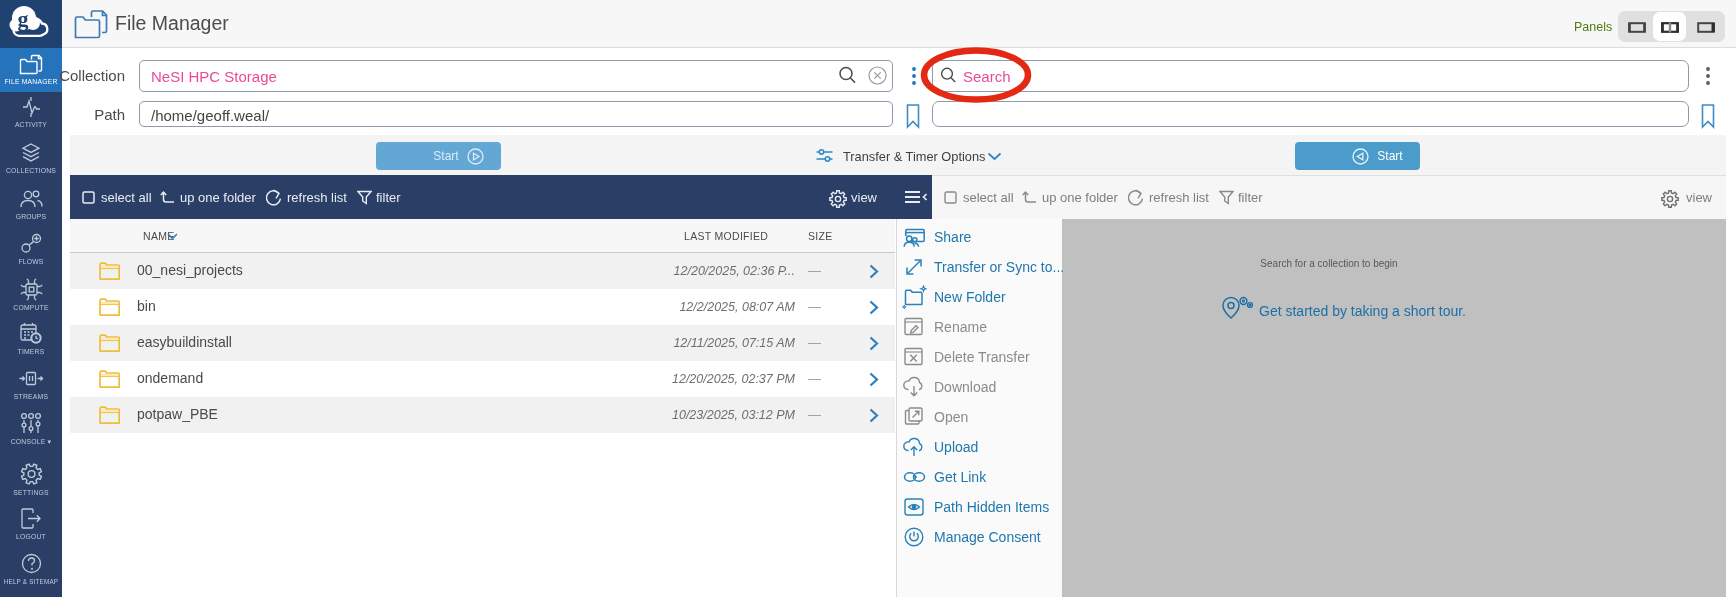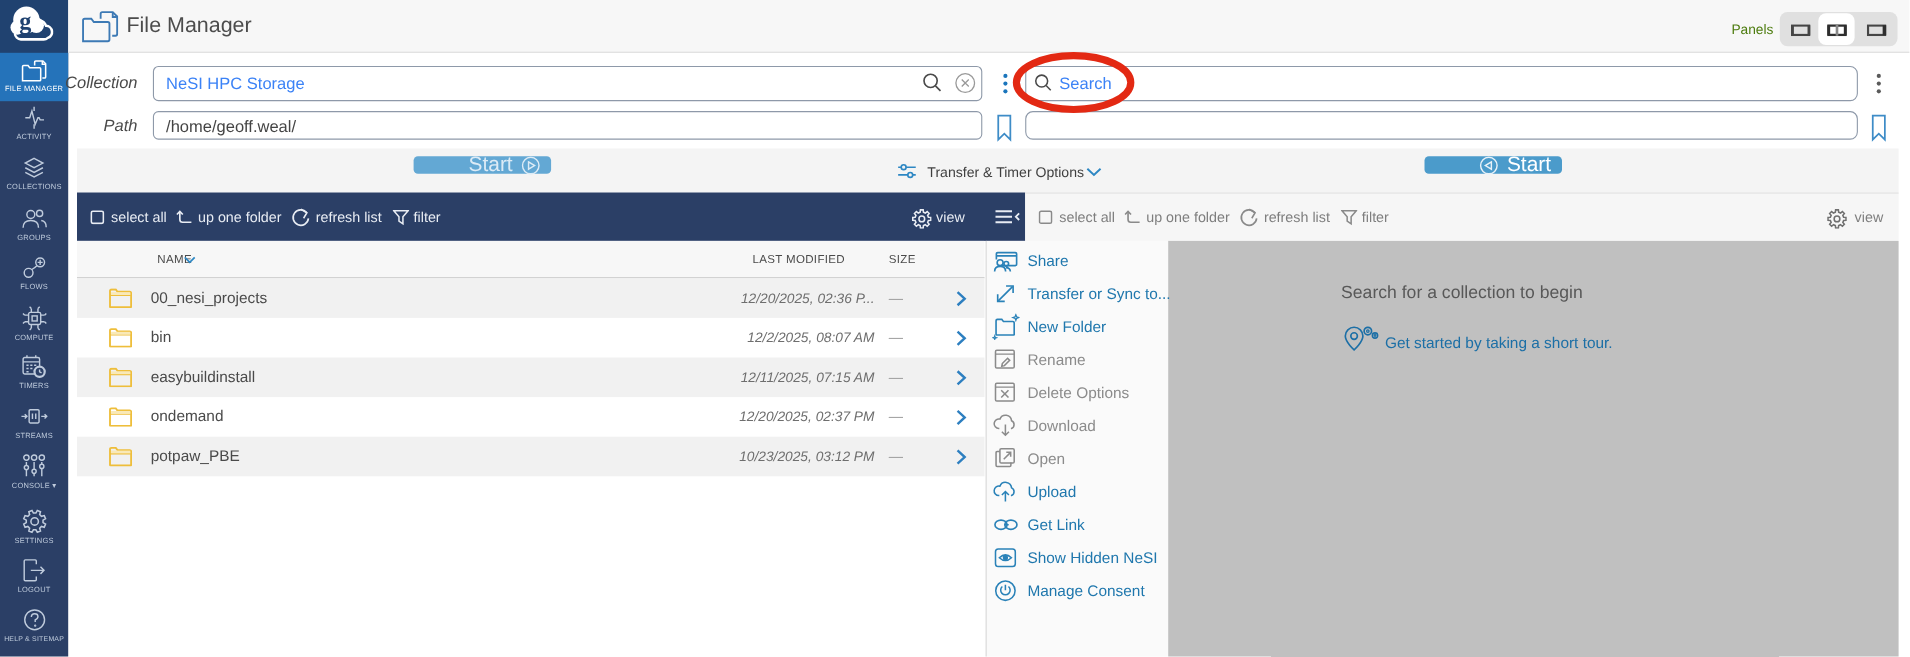"Collection" .row-label { font-style: italic -> none }
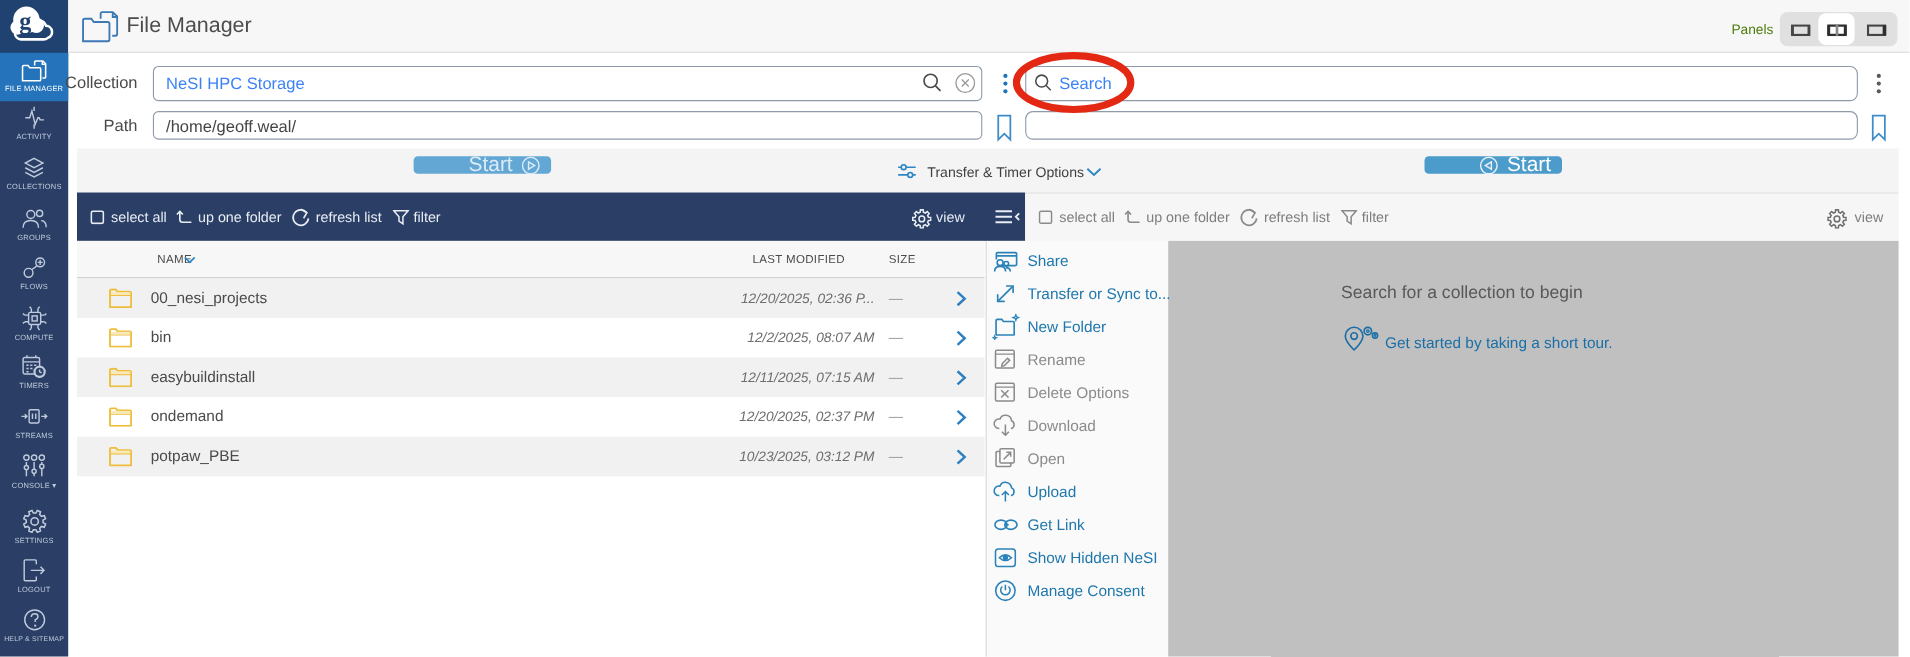"NeSI HPC Storage" .blue-text { color: #3b82f6 -> #ec4899 }
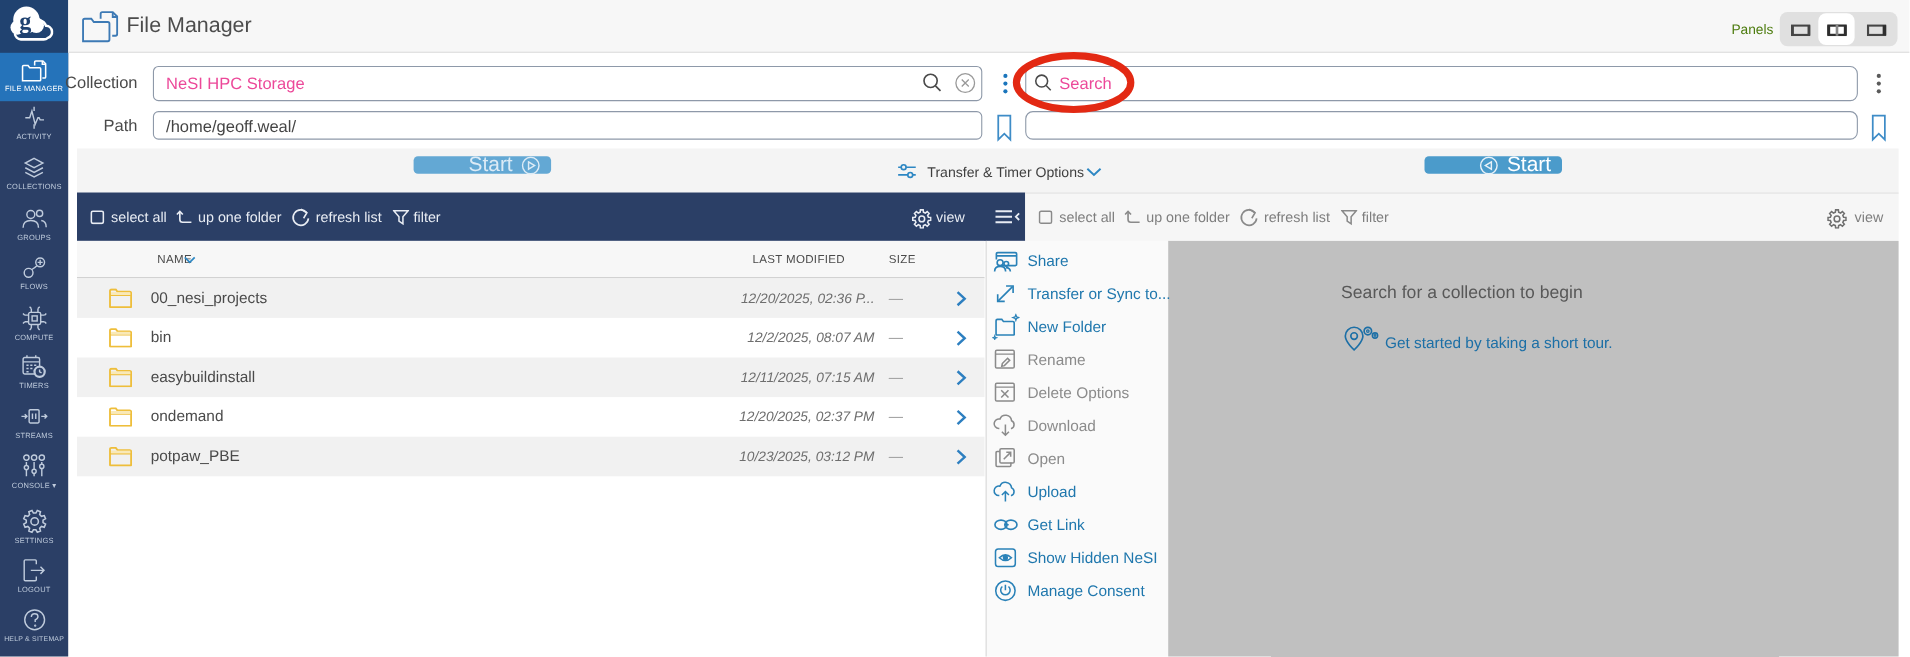"Start" .startbtn { font-size: 19px -> 12px; height: 16px -> 28px }
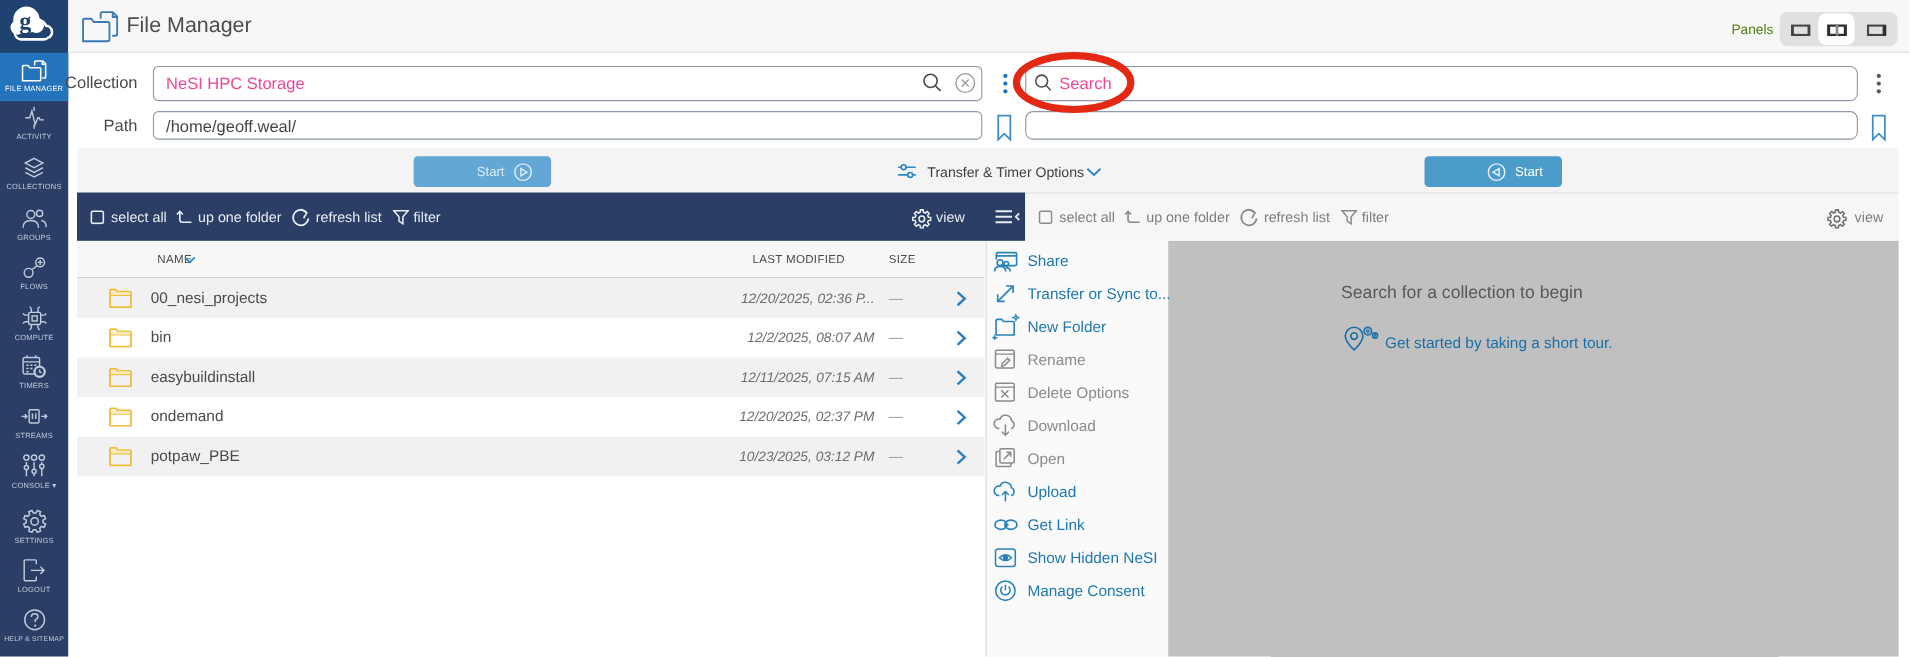"Search for a collection to" div.abs { font-size: 16px -> 10px }
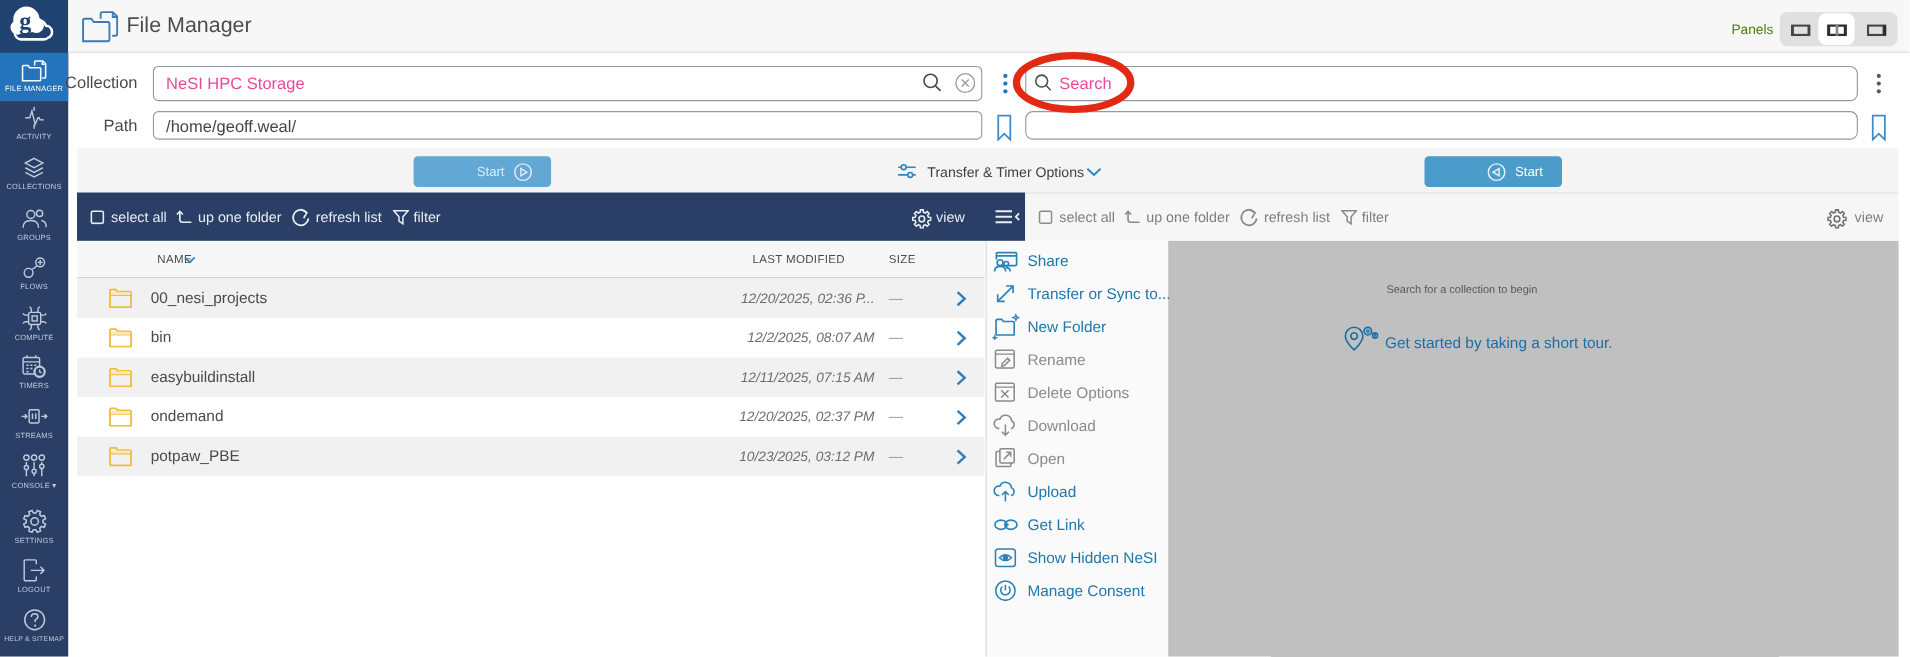"Delete Options" span.mlabel { text: Options -> Transfer }
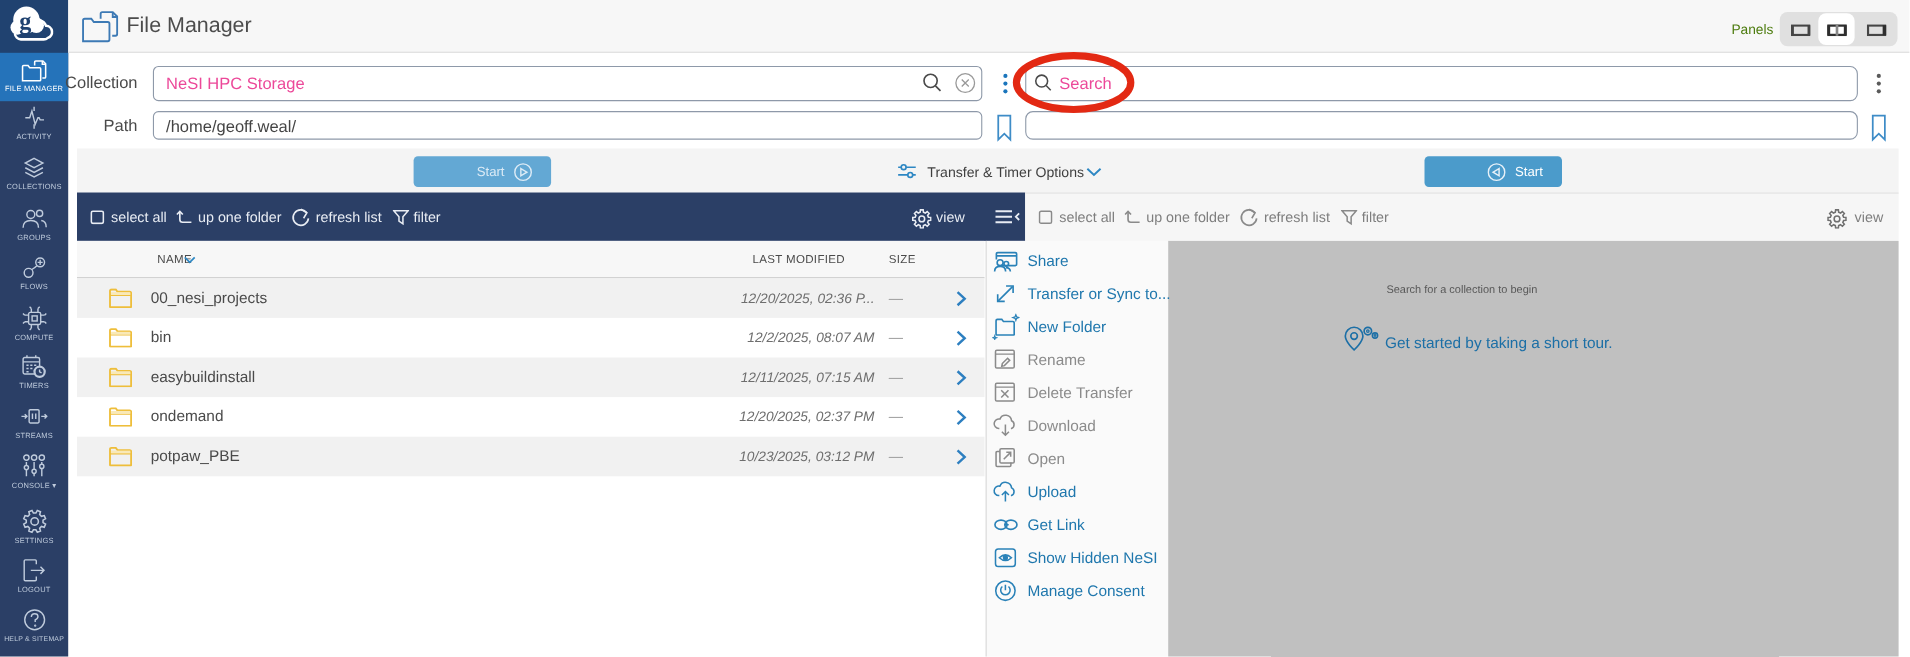"Show Hidden NeSI" span.mlabel { text: Show Hidden NeSI -> Path Hidden Items }
